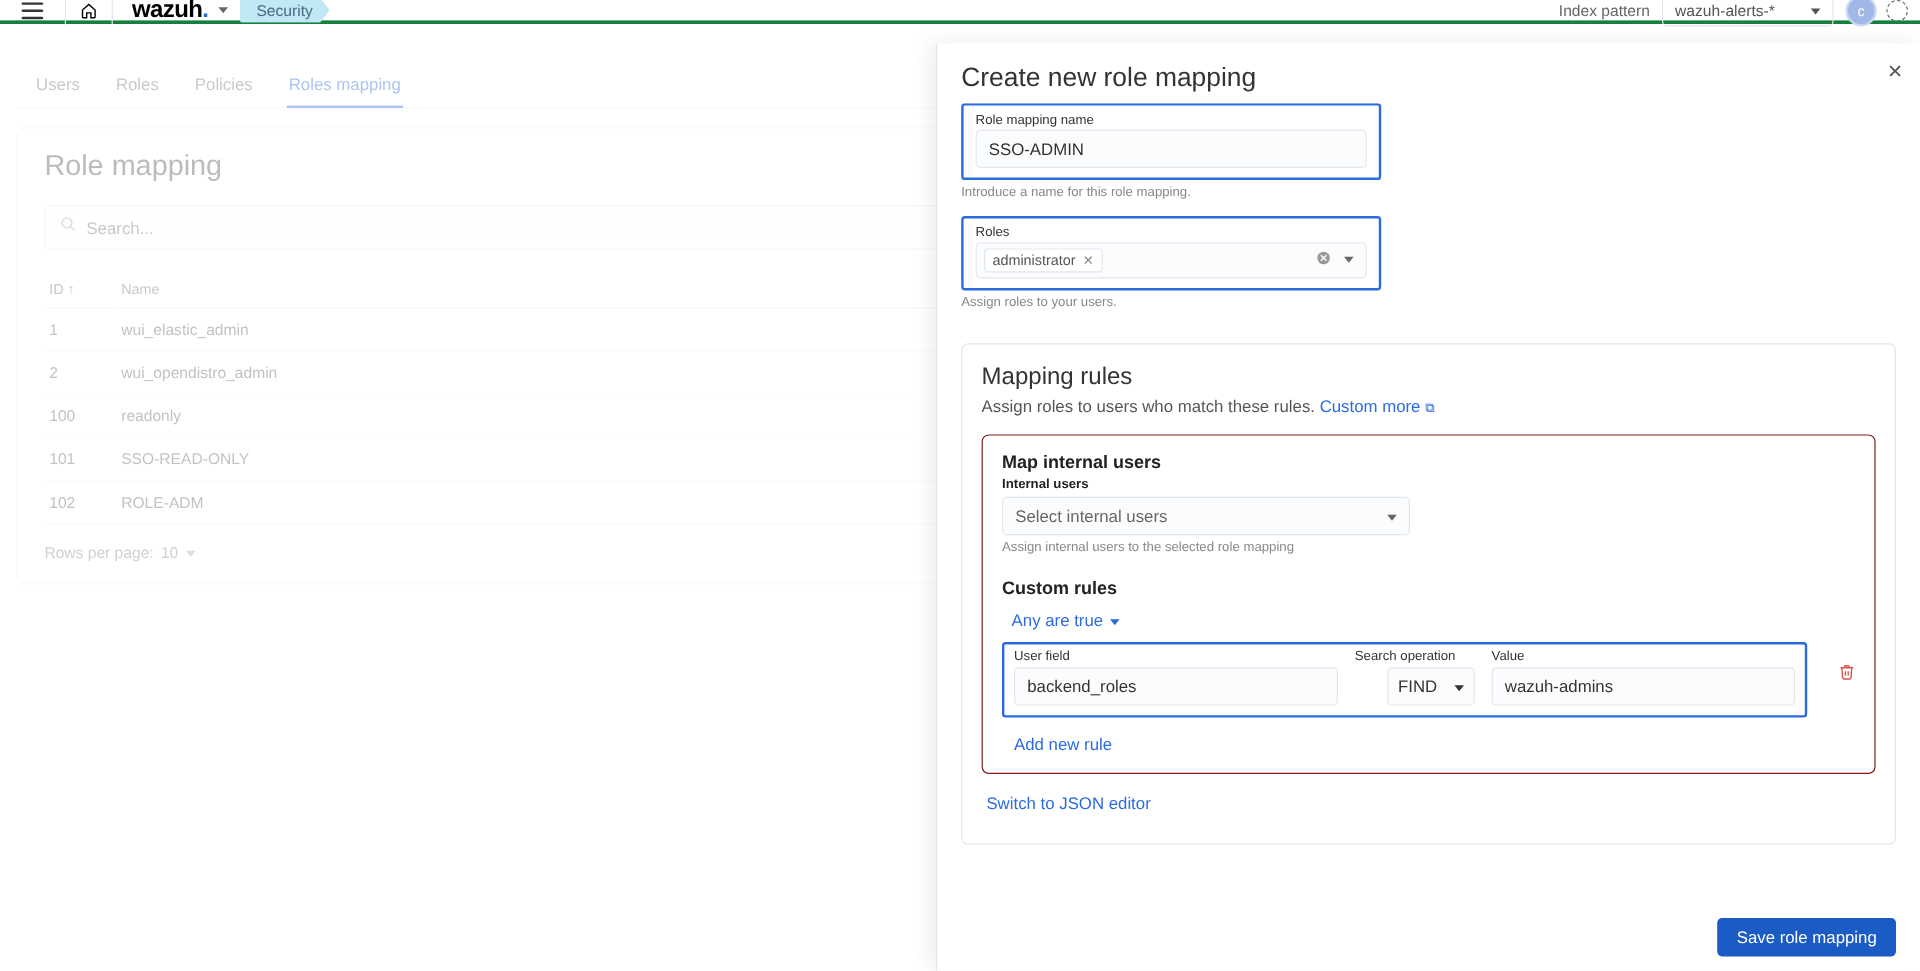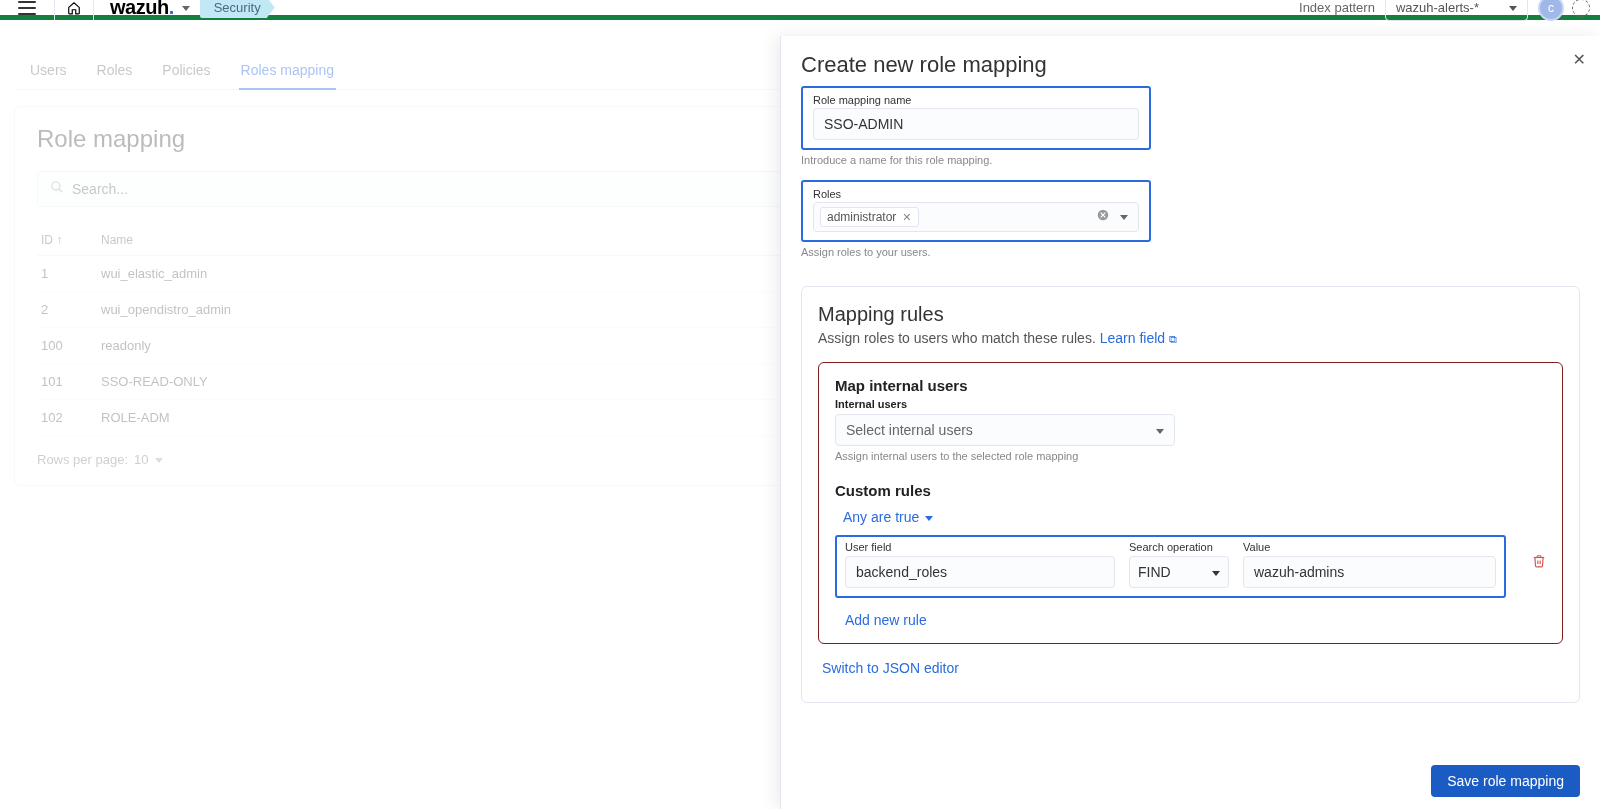"wazuh." .topbar { border-bottom: 5px solid #15803d -> 3px solid #15803d }
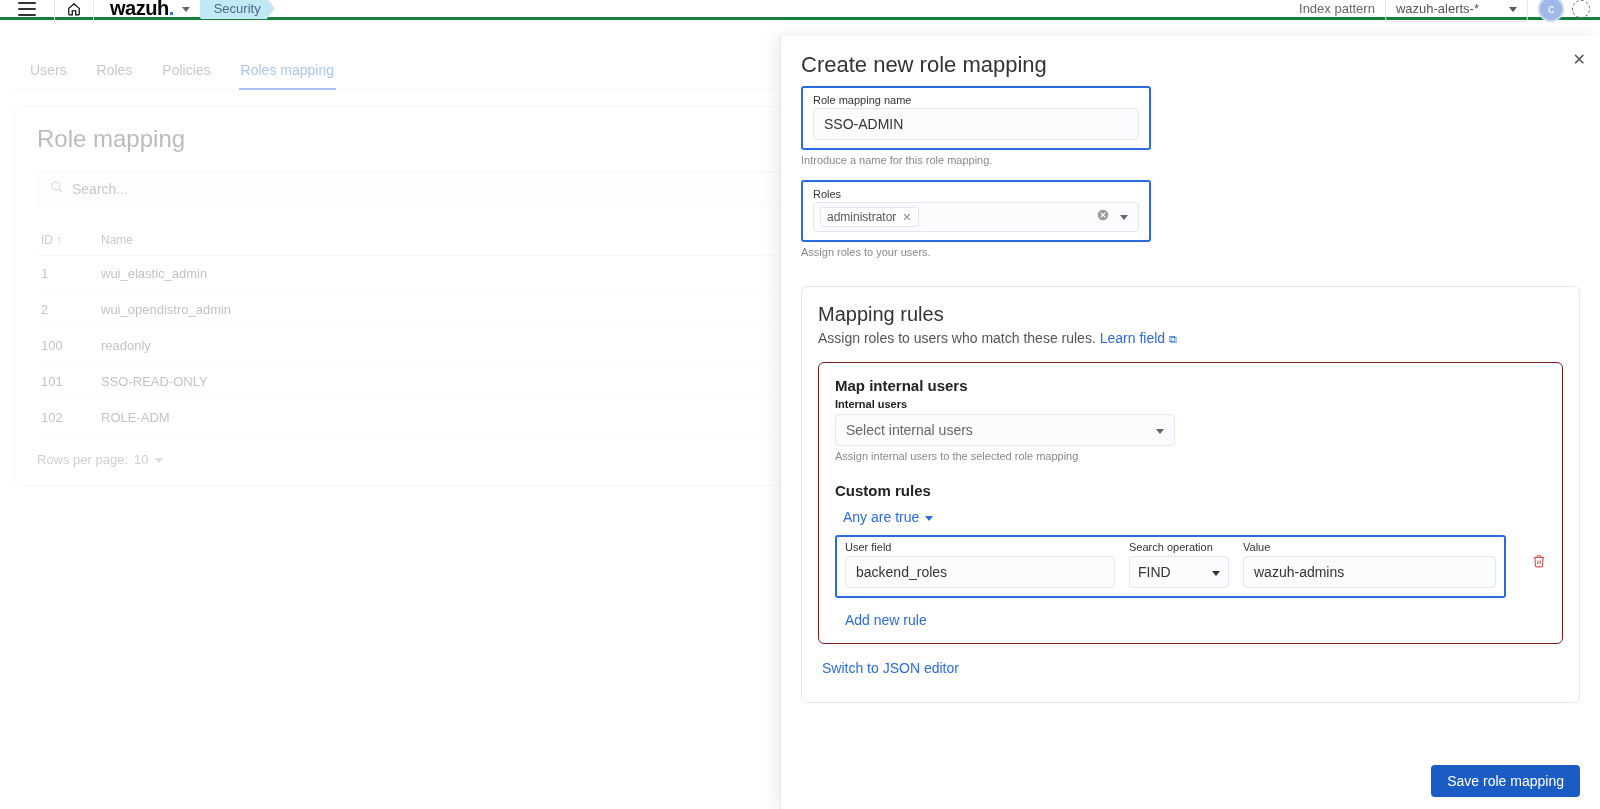"Learn field" span { text: Learn field -> Custom more }
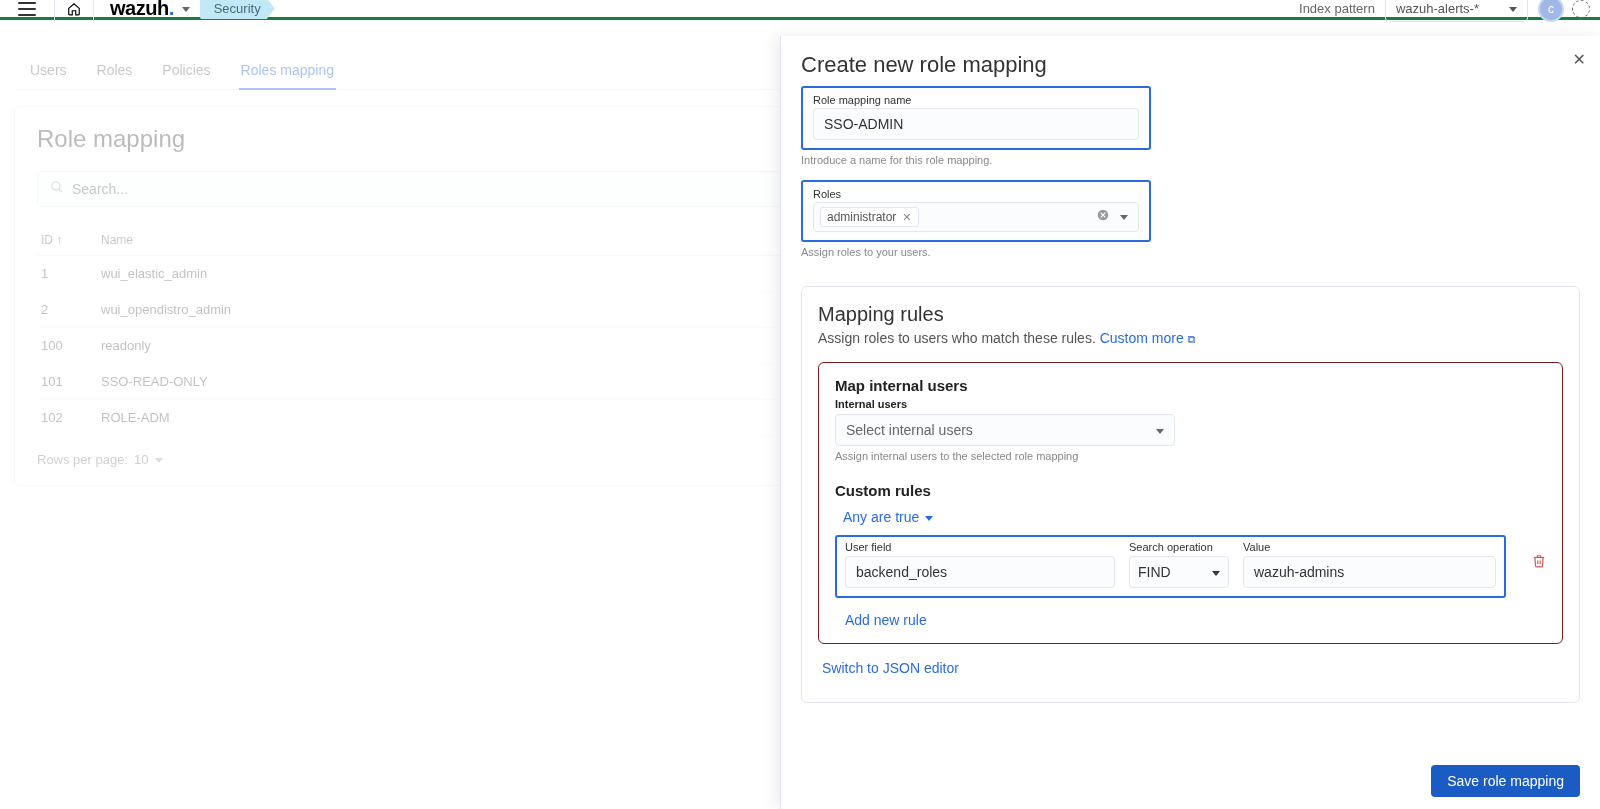"FIND" .op-select { margin-left: none -> 27px }
